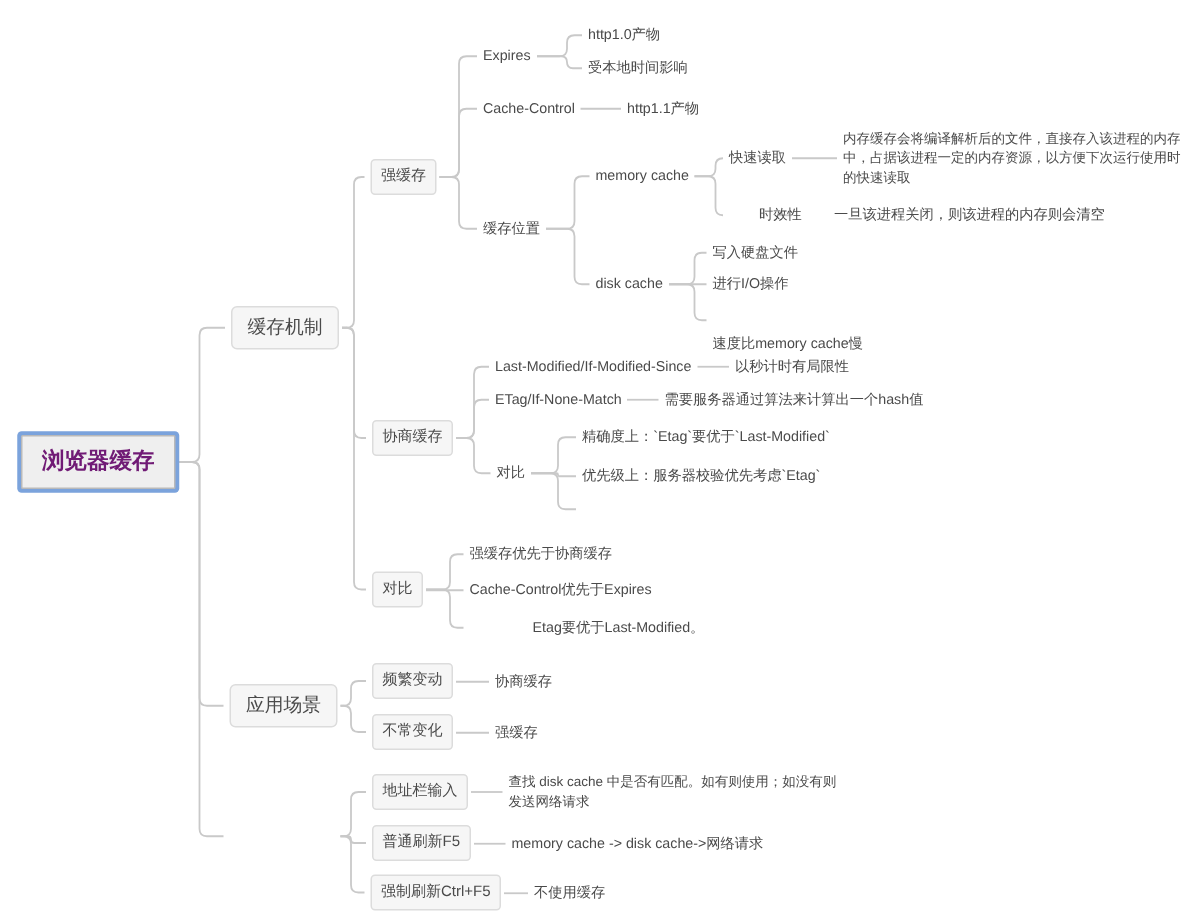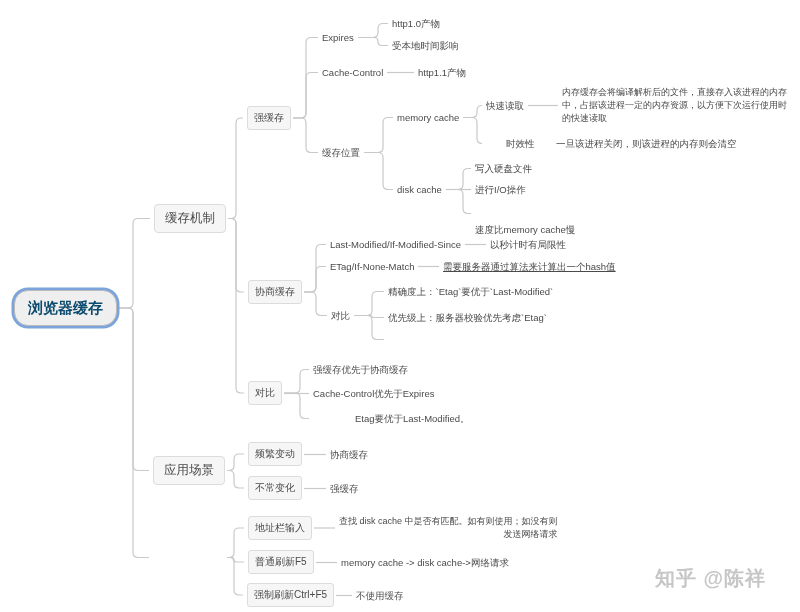"需要服务器通过算法来计算出一个hash值" div.node { text-decoration: underline -> none }
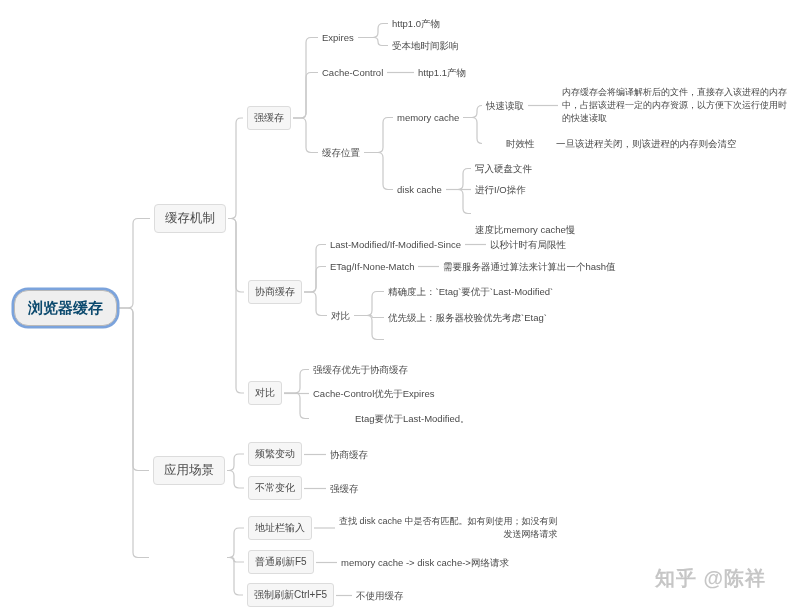"浏览器缓存" .kind-root { border-radius: 14px -> 1px; color: #0c4a6e -> #701a75 }
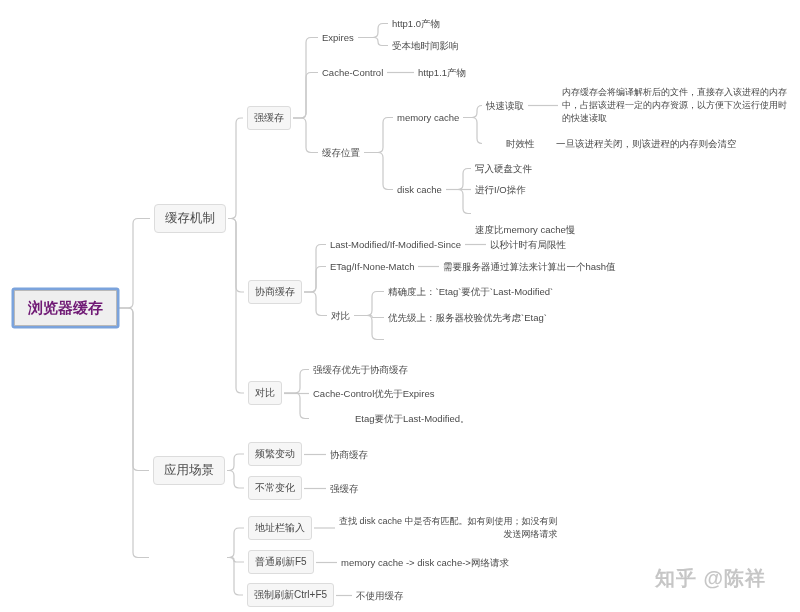"查找 disk cache 中是否有匹配。如有则使用；如没有则" div.node { text-align: right -> none }
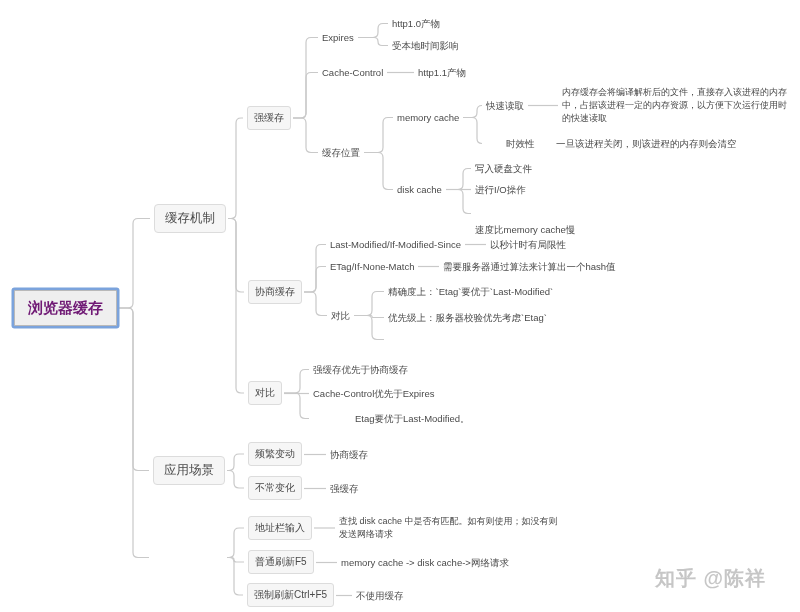"知乎 @陈祥" div { html: <div>知乎 @陈祥</div> -> none }
